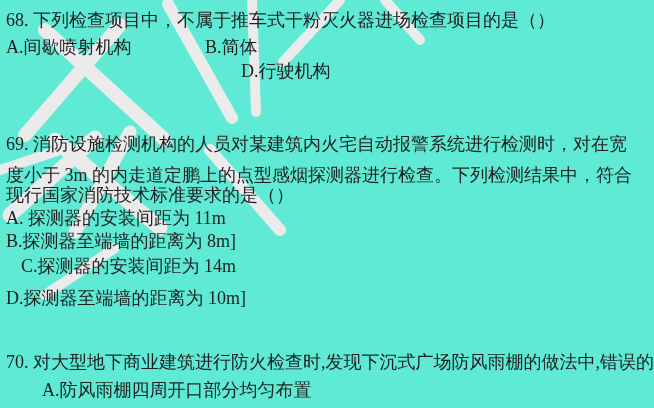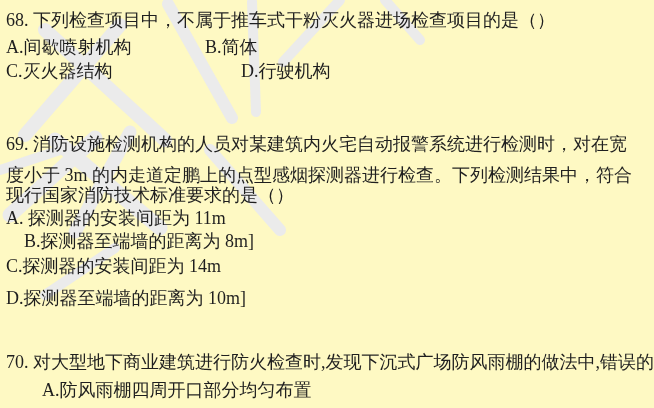"68. 下列检查项目中，不属于推车式干粉灭火器进场检查项目的是（）" .page { background: #fef9c3 -> #5eead4 }
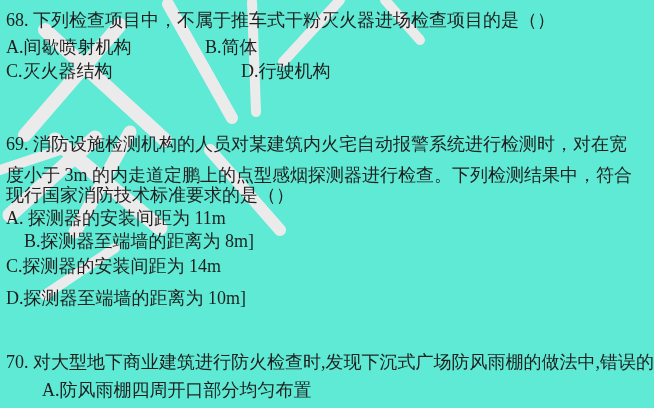"C.灭火器结构" div.line { html: <div>C.灭火器结构</div> -> none }
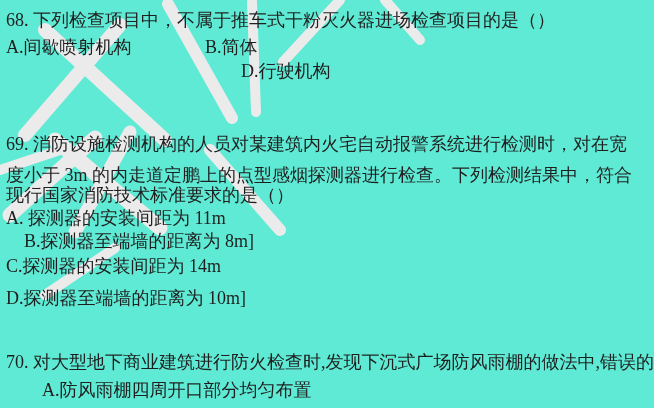"B.探测器至端墙的距离为 8m]" div.line { margin-left: 18px -> none }
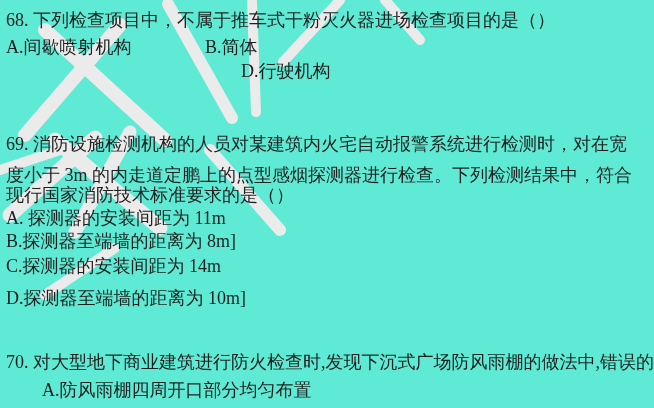"C.探测器的安装间距为 14m" div.line { left: 6px -> 21px }
